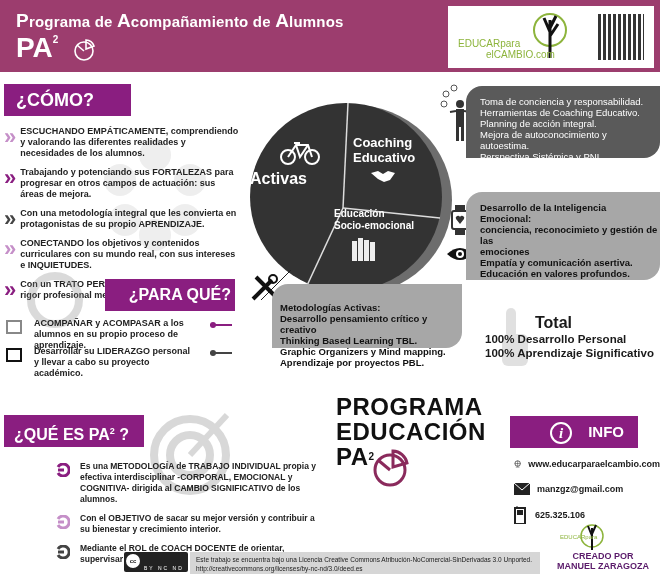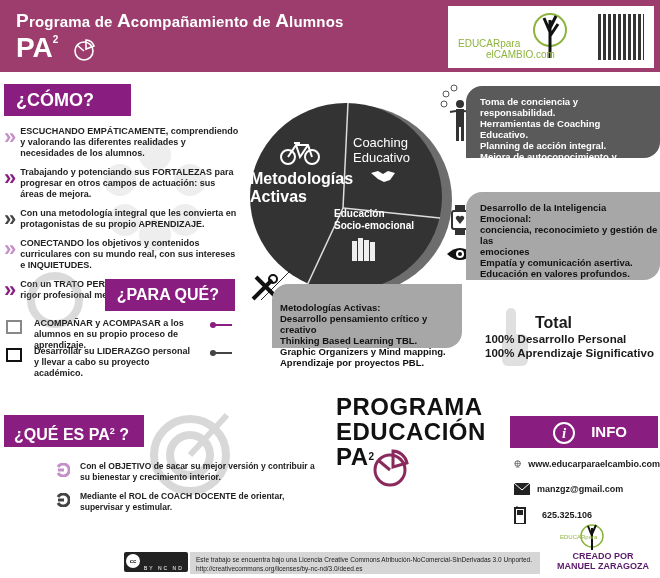"Toma de conciencia y responsabilidad." .callout-dark { font-weight: bold -> normal }
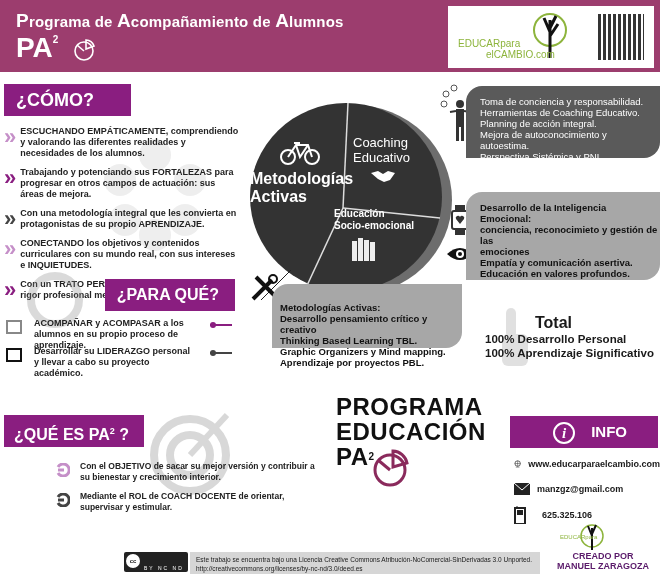"Coaching" div.abs { font-weight: normal -> bold }
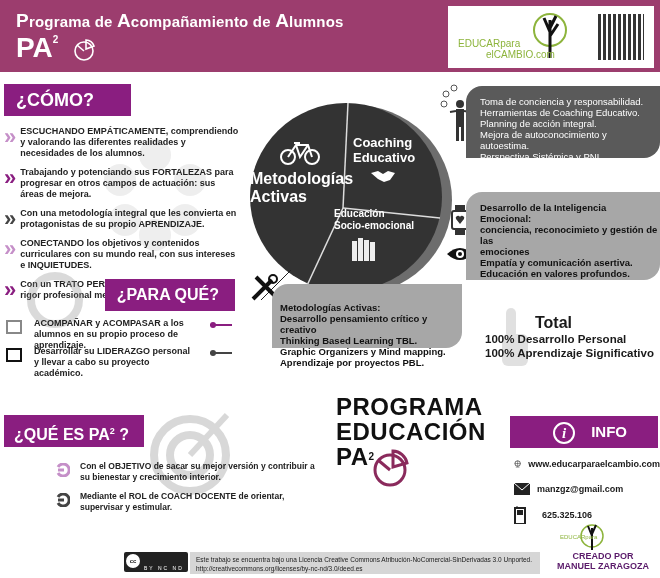"Metodologías" div { html: <div>Metodologías</div> -> none }
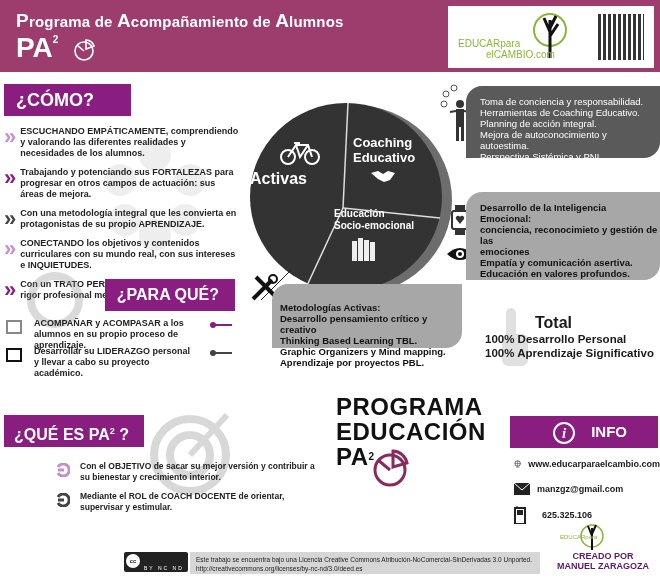"¿PARA QUÉ?" .para { padding-right: 16px -> 4px }
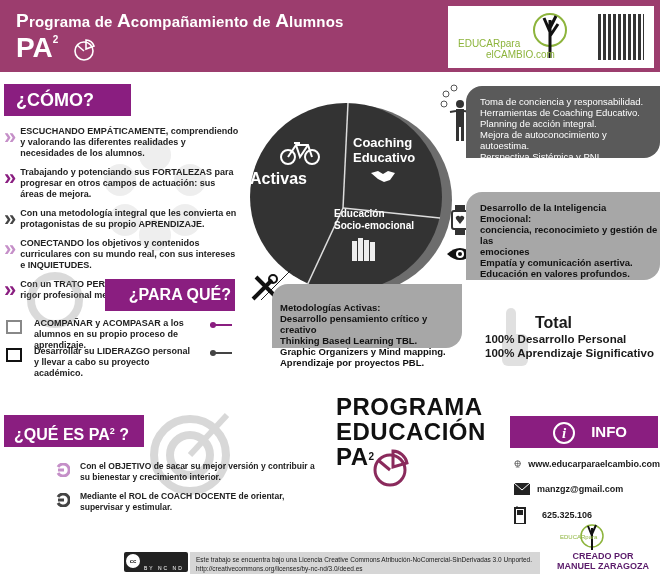"i INFO" .info { padding-right: 31px -> 14px; width: 148px -> 128px }
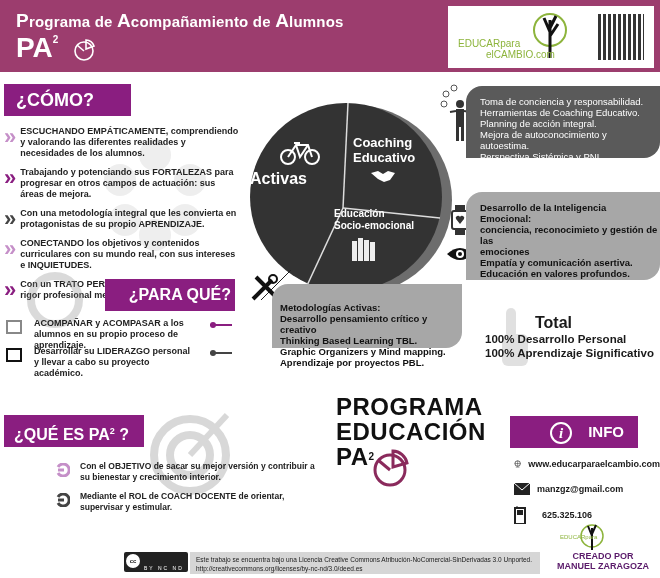"Es una METODOLOGÍA de TRABAJO" div { html: none -> <div> <svg> <path></path> <path></path> </svg> <span>Es una METODOLOGÍA de TRABAJO INDIVIDUAL propia y efectiva interdisciplinar -CORPORAL, EMOCIONAL y COGNITIVA- dirigida al CAMBIO SIGNIFICATIVO de los alumnos.</span> </div> }
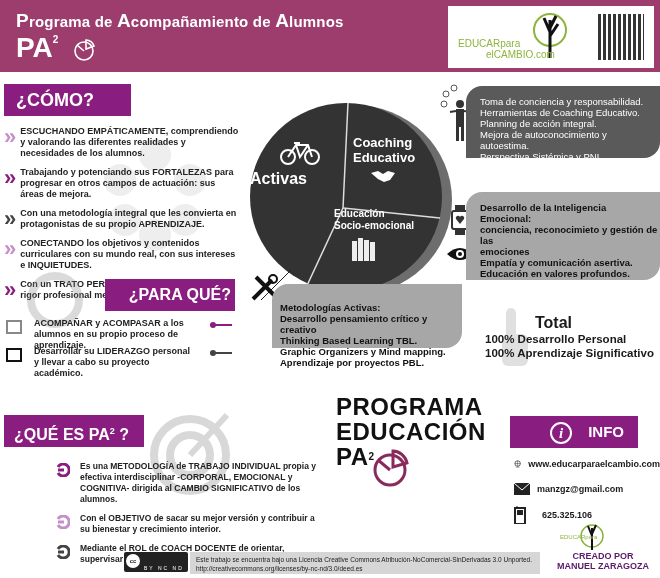"625.325.106" div { gap: 16px -> 9px }
